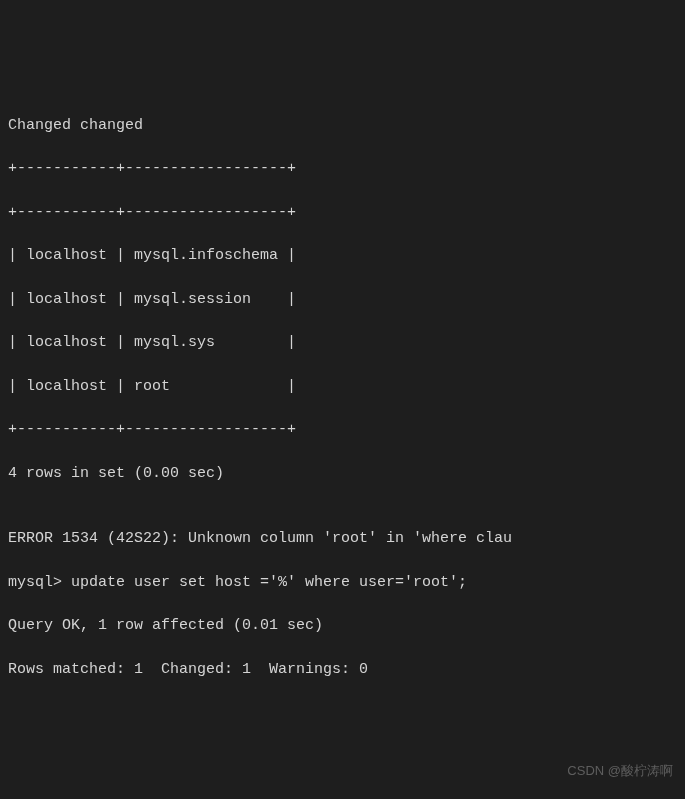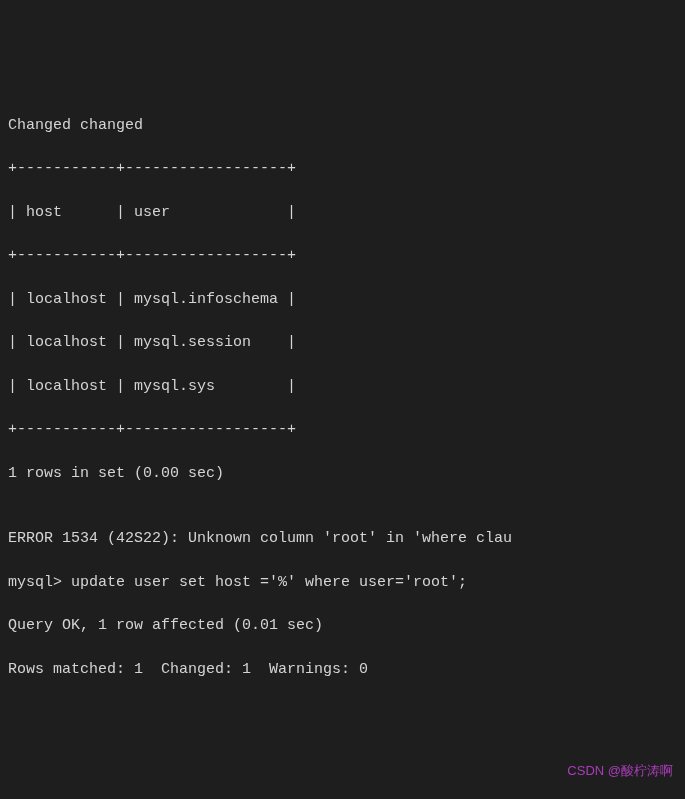"| host | user |" div.terminal-line { html: <div>| host | user |</div> -> none }
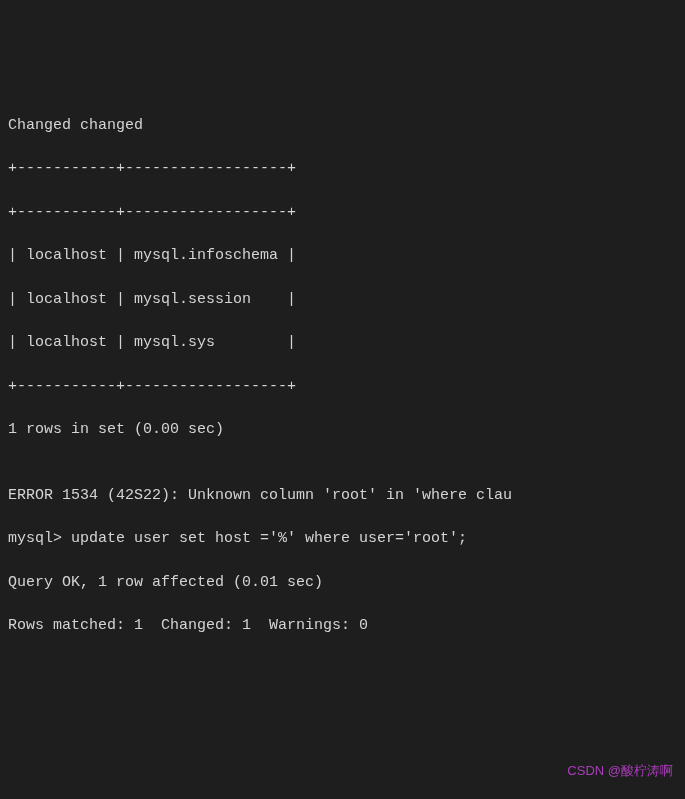"| localhost | root |" div.terminal-line { html: none -> <div>| localhost | root |</div> }
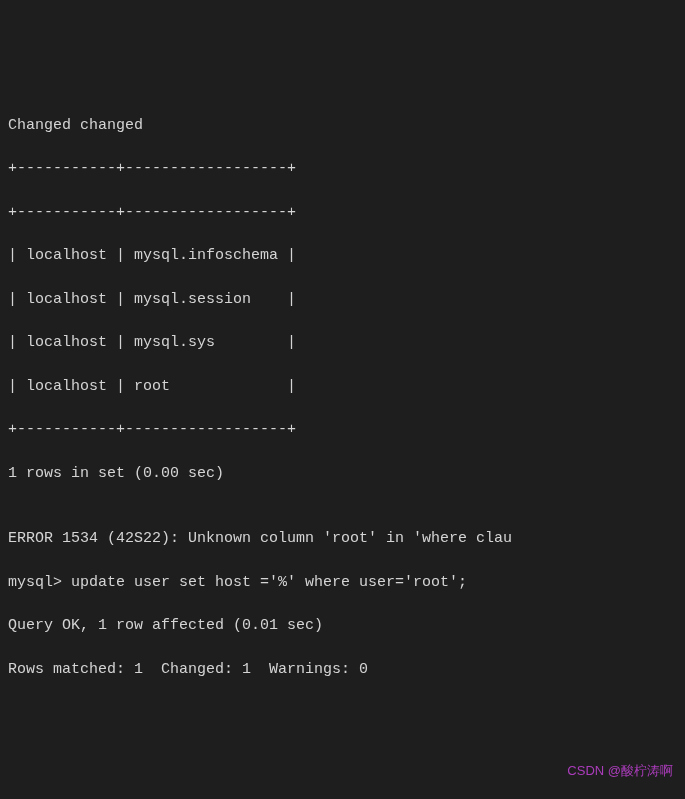"1 rows in set (0.00" div.terminal-line { text: 1 -> 4 }
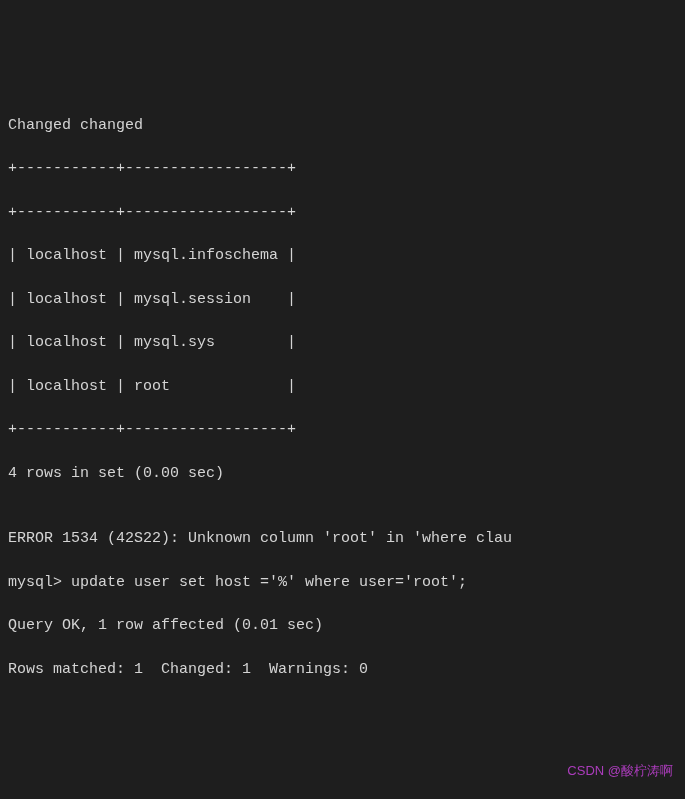"CSDN @酸柠涛啊" .watermark { color: #d946ef -> #737373 }
